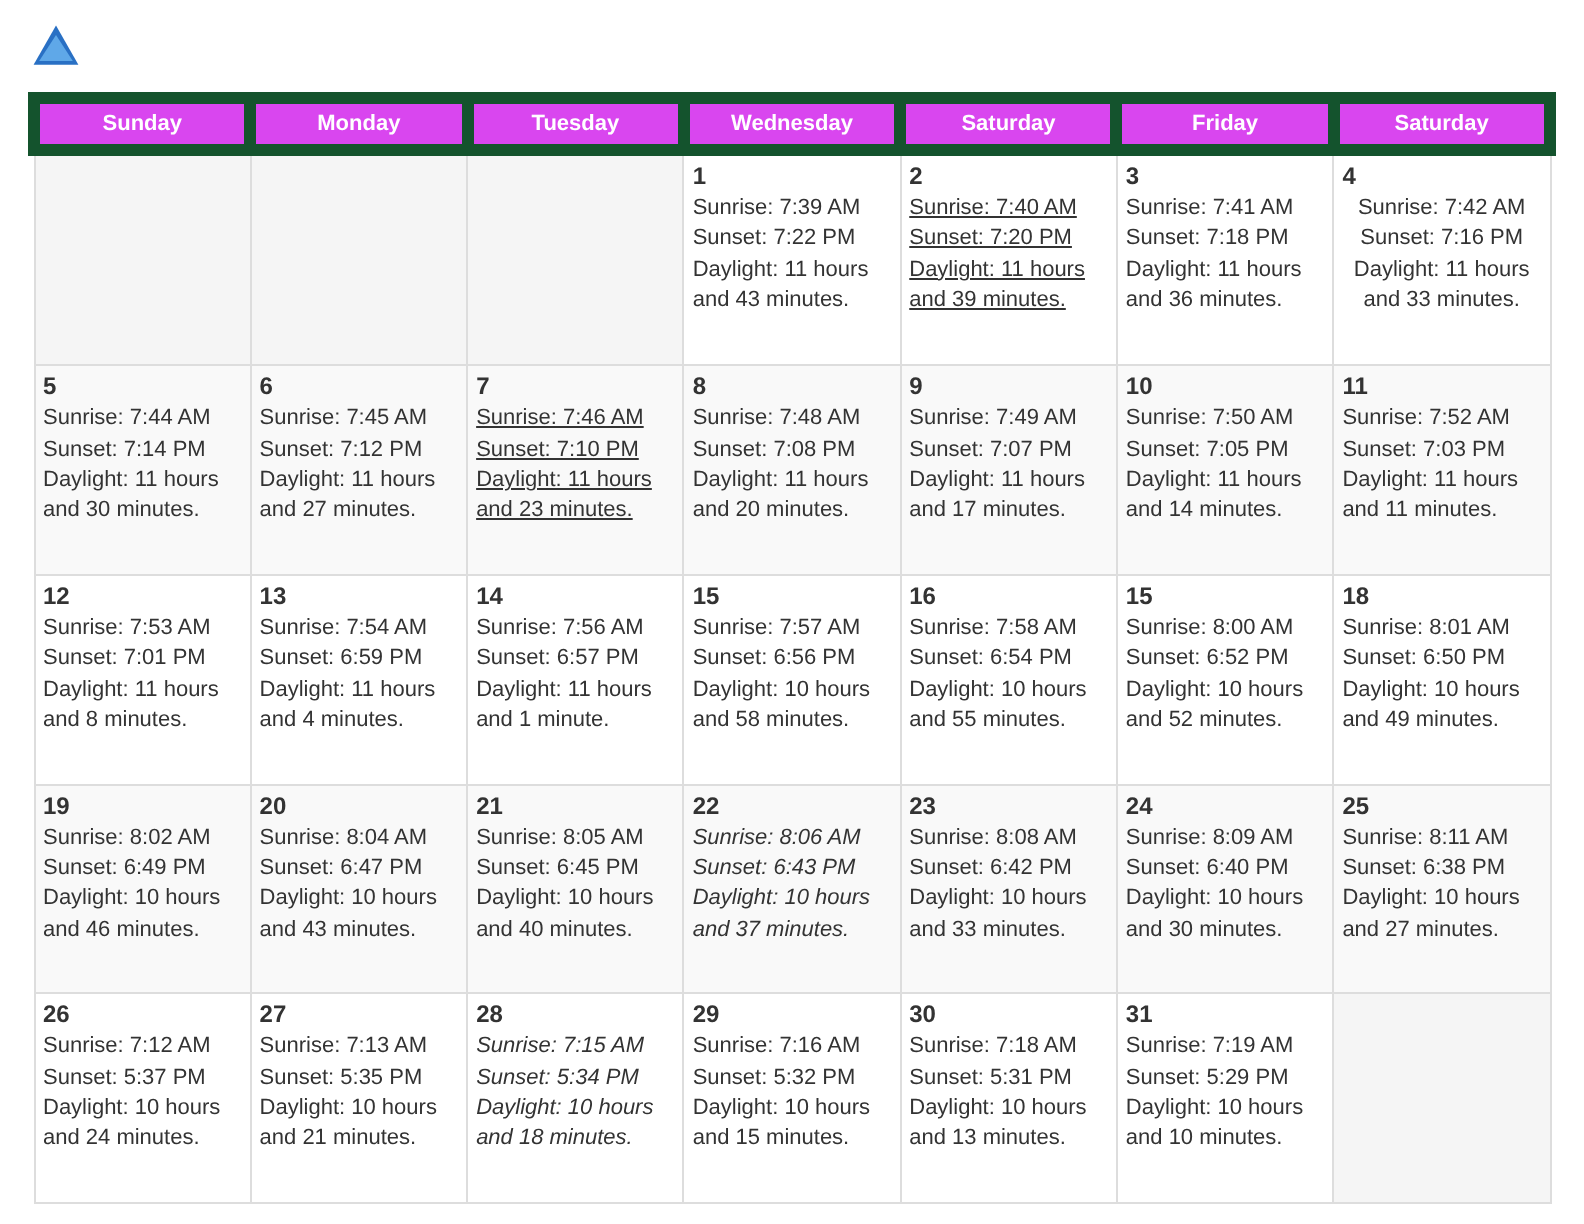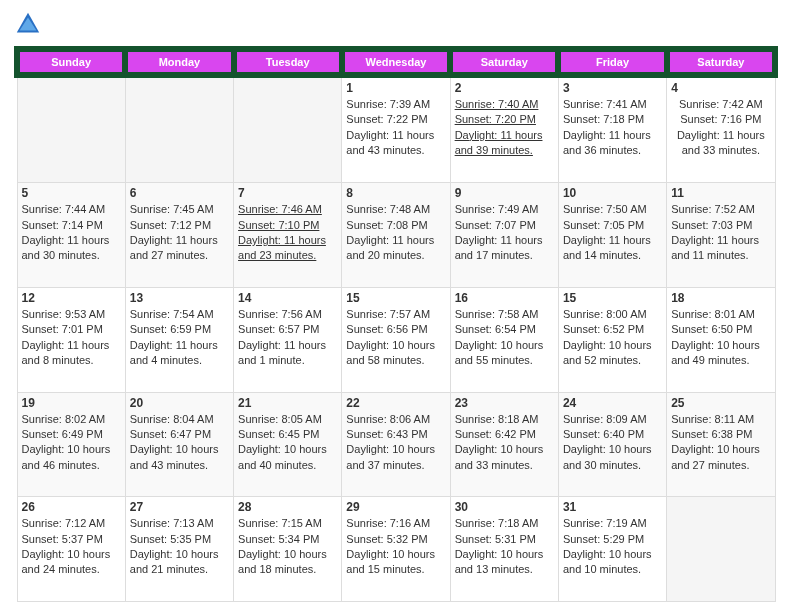"Sunrise: 9:53 AM" div.day-info { text: 9:53 -> 7:53 }
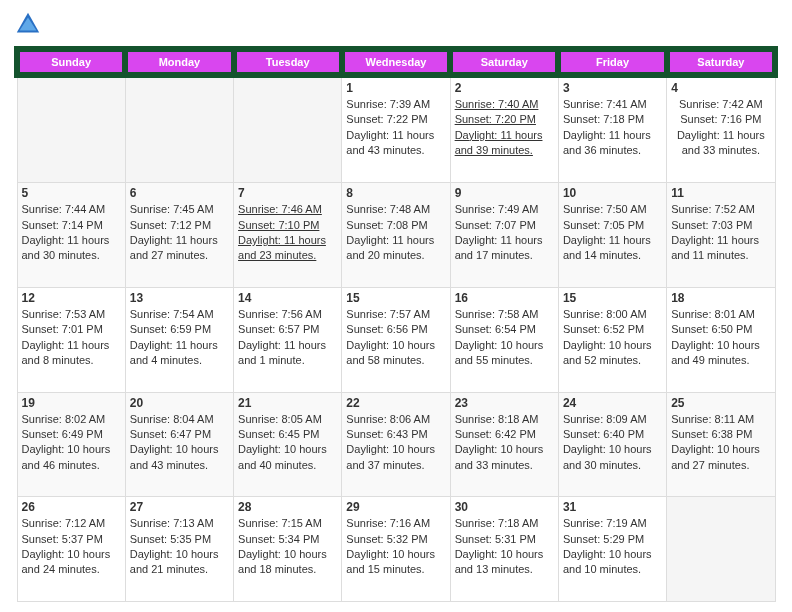"Sunrise: 8:06 AM" div.day-info { font-style: none -> italic }
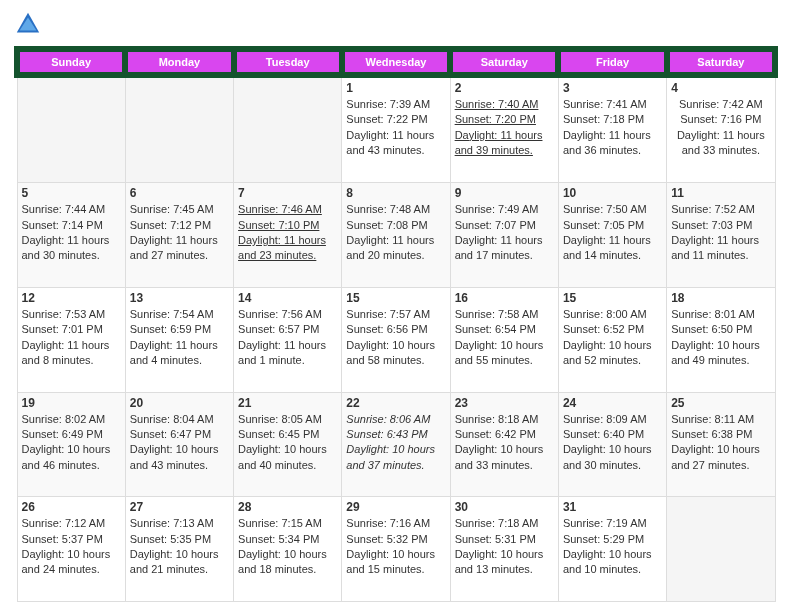"Sunrise: 8:18 AM" div.day-info { text: 8:18 -> 8:08 }
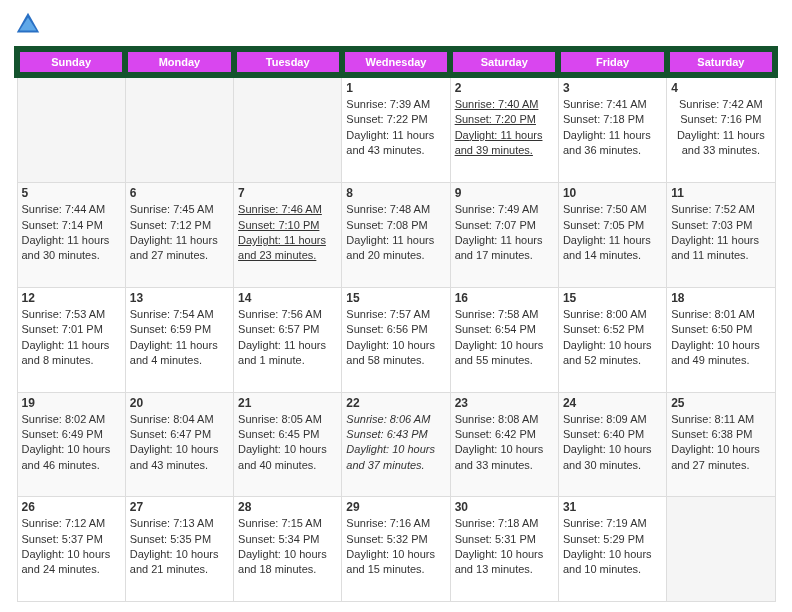"Sunrise: 7:15 AM" div.day-info { font-style: none -> italic }
